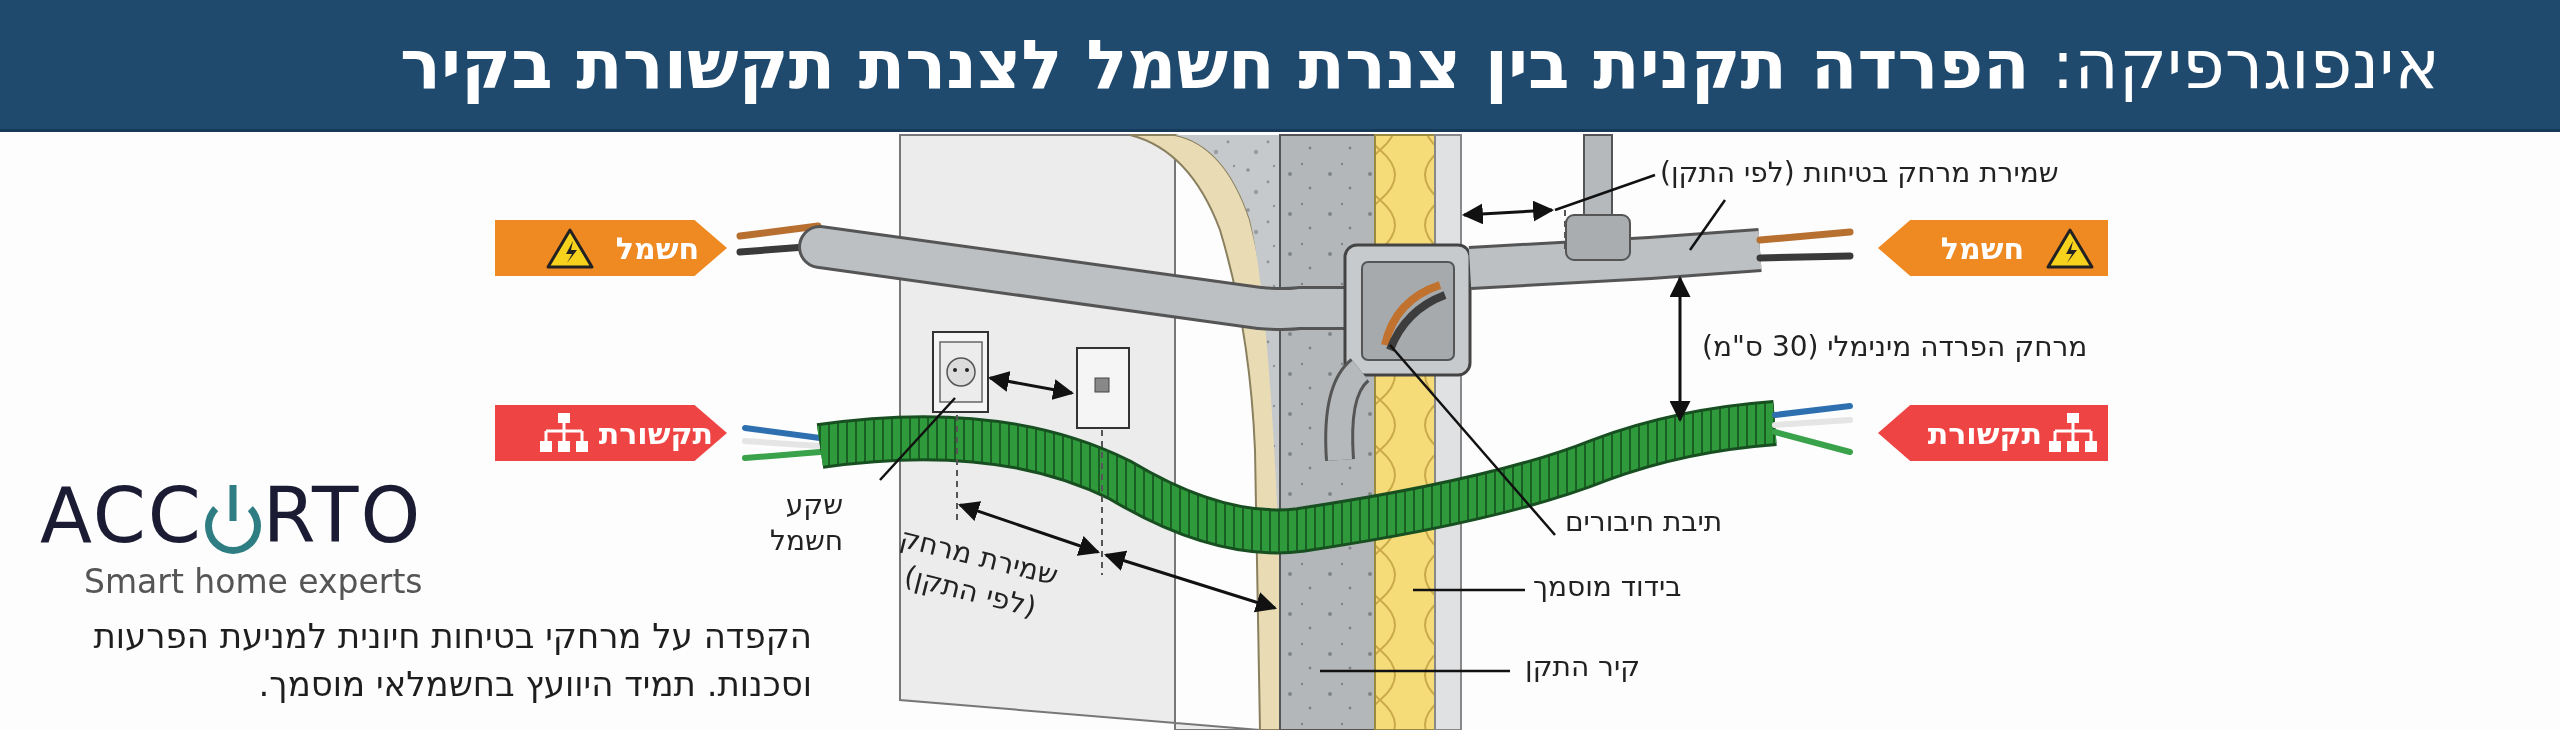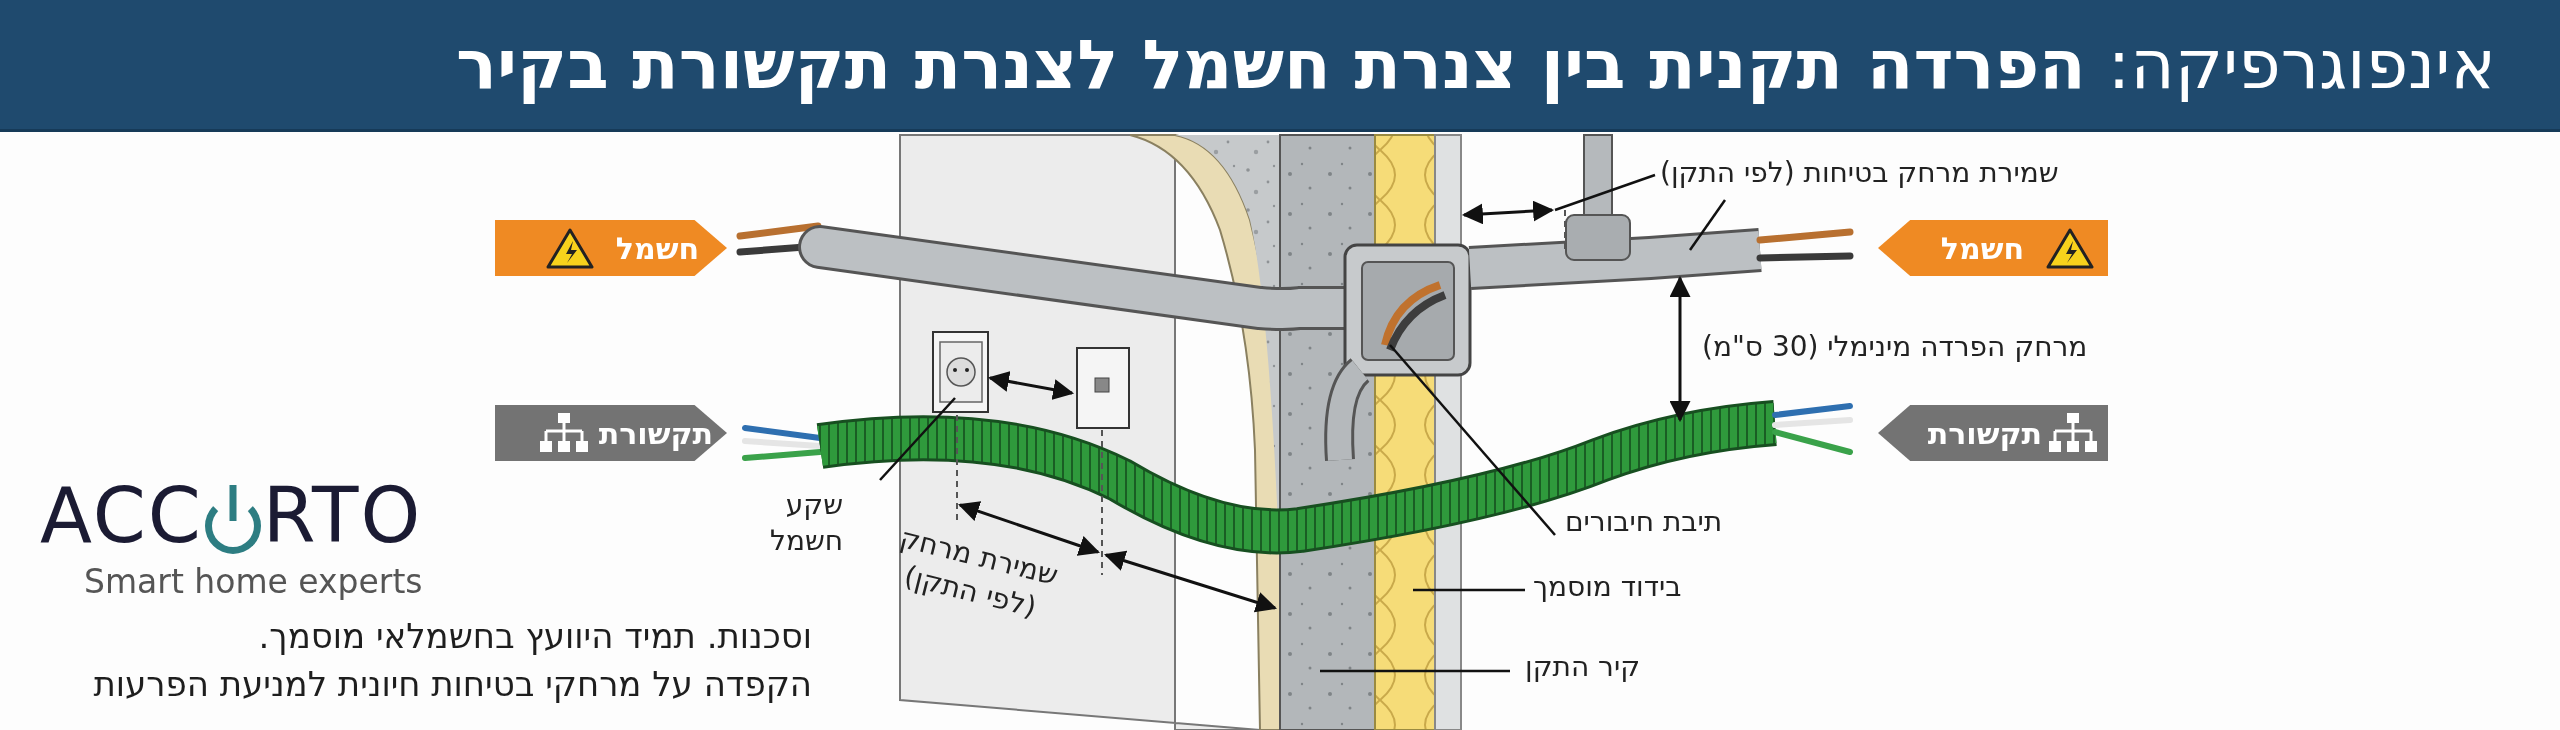"אינפוגרפיקה: הפרדה תקנית בין צנרת" .header { padding-right: 64px -> 120px }
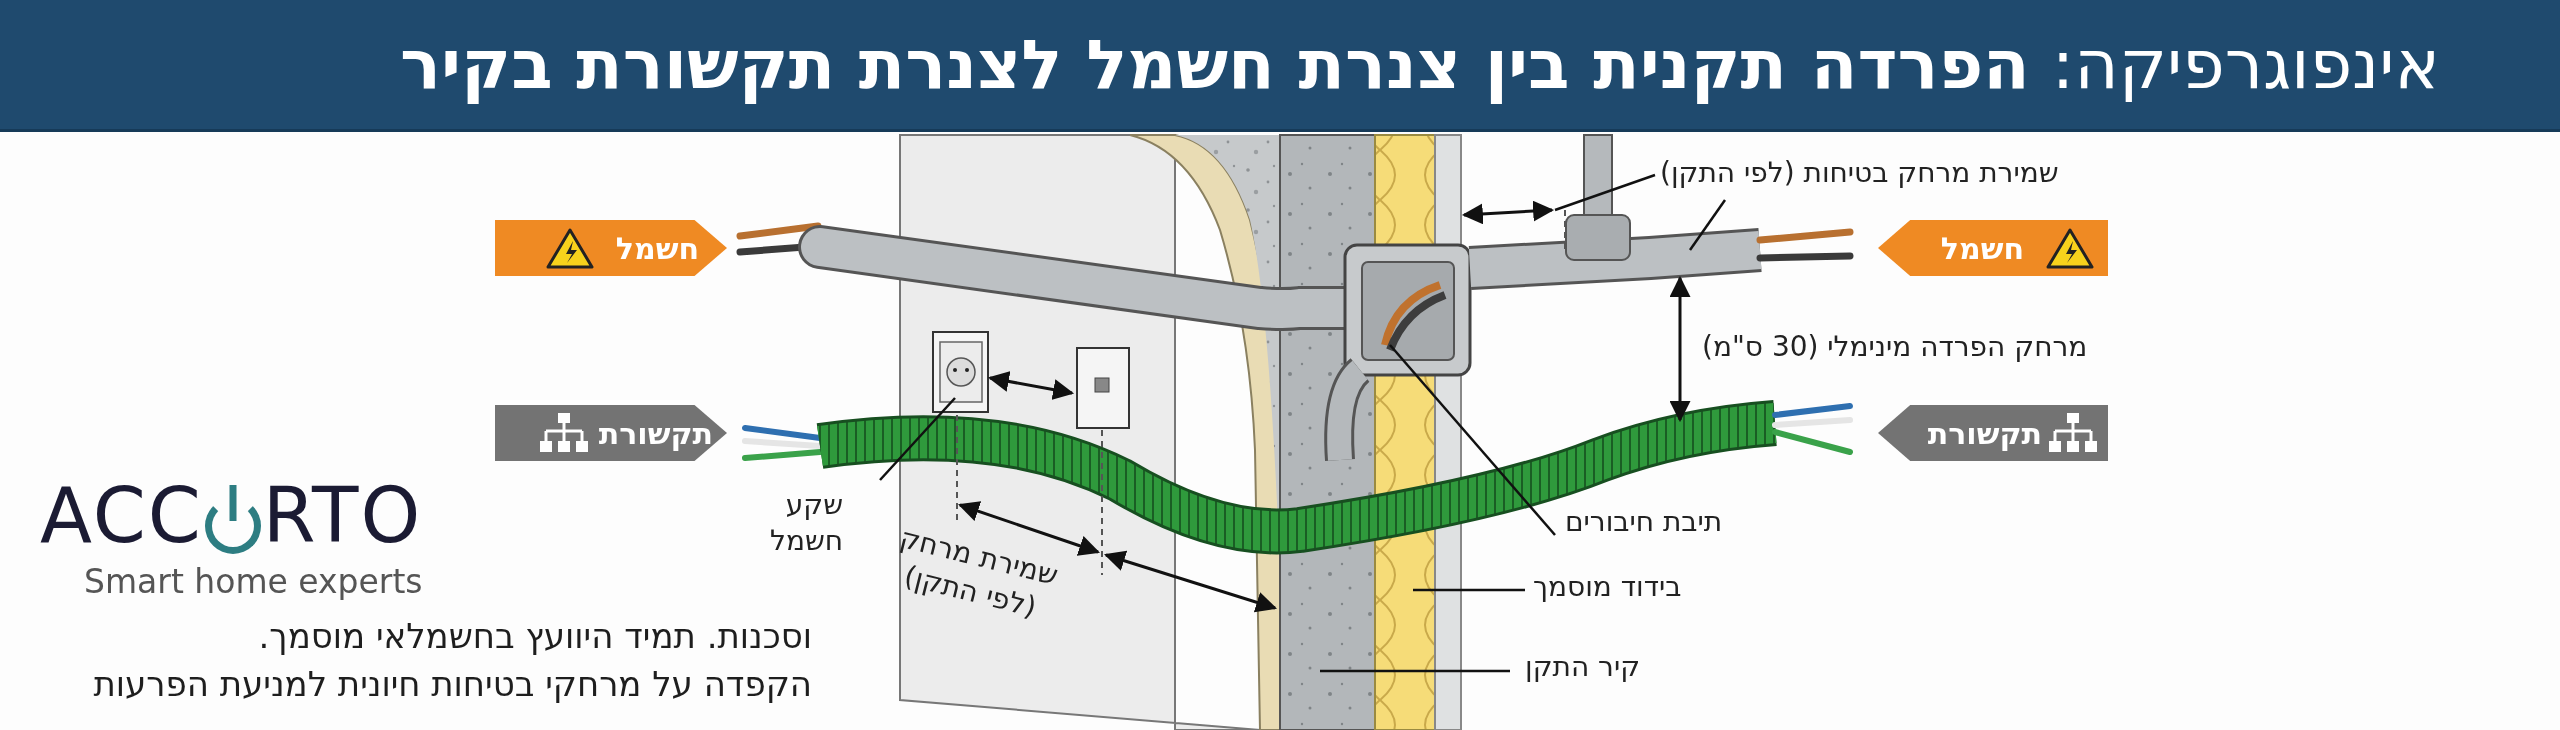"תקשורת" .blue { background: #737373 -> #ef4444 }
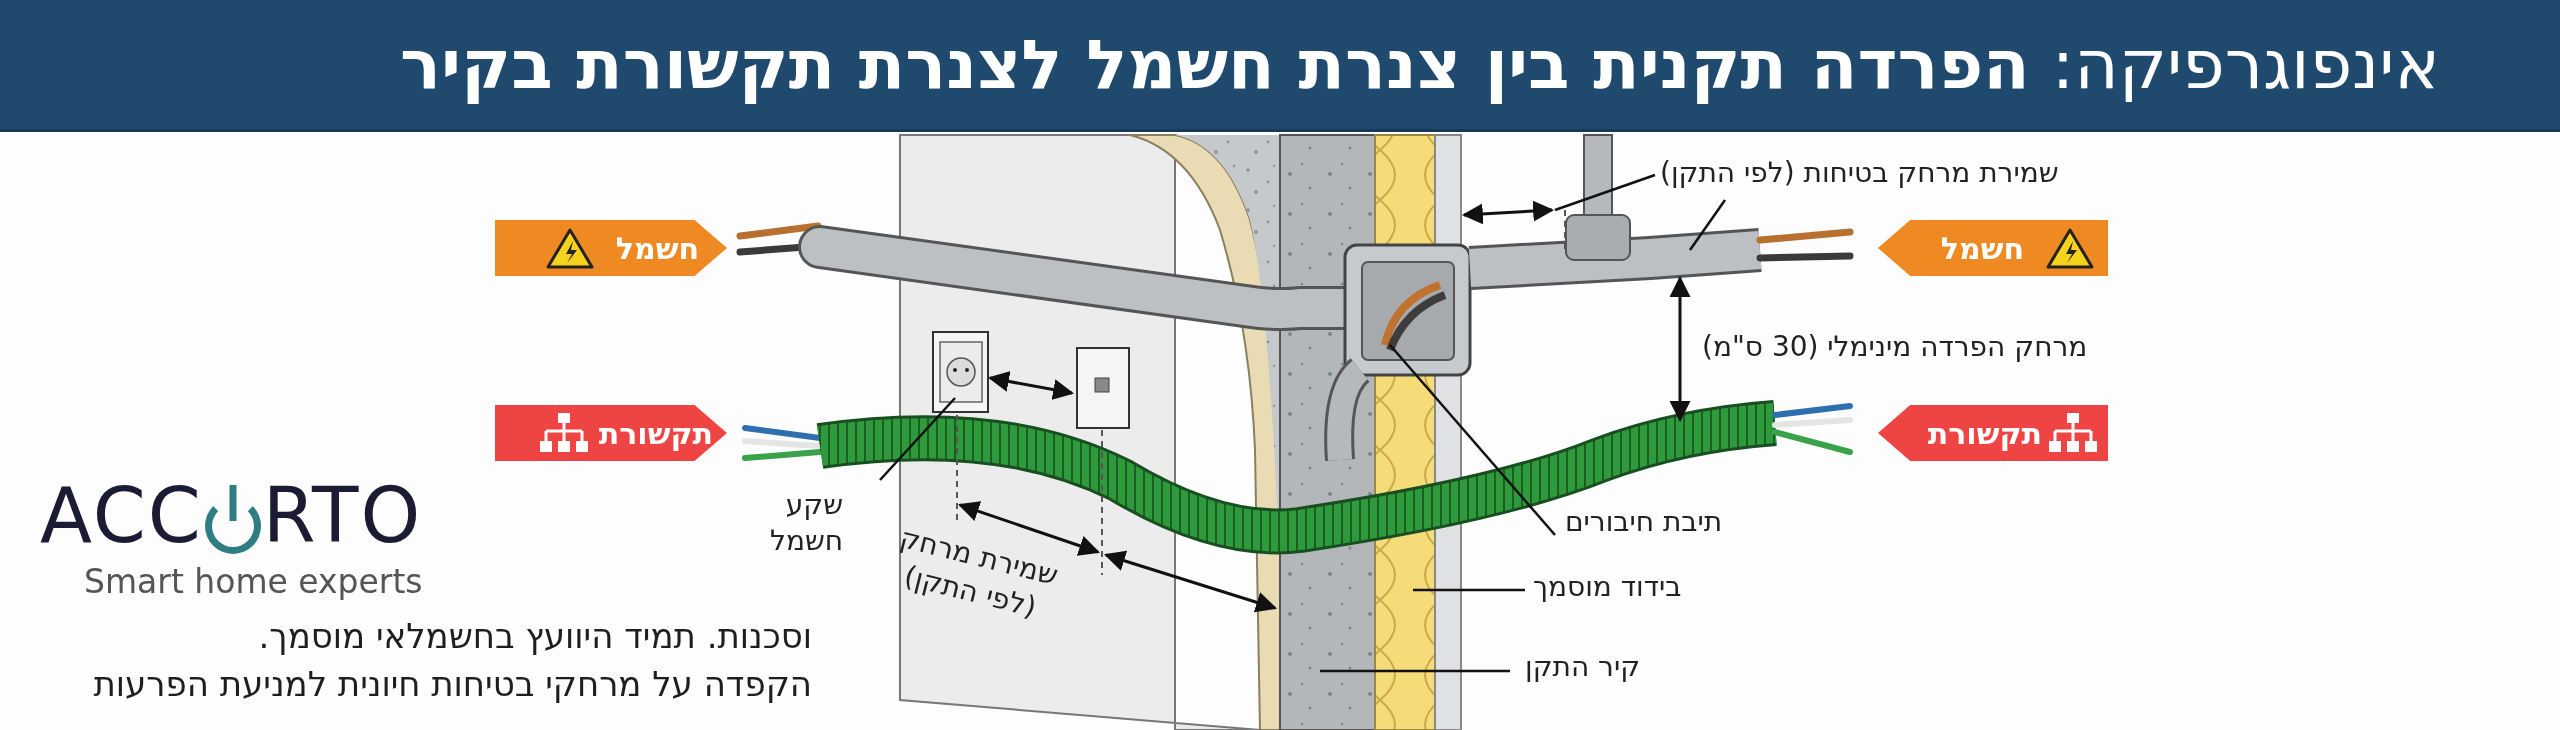"וסכנות. תמיד היוועץ בחשמלאי מוסמך." div { order: before "הקפדה על מרחקי בטיחות חיונית" -> after "הקפדה על מרחקי בטיחות חיונית" }
